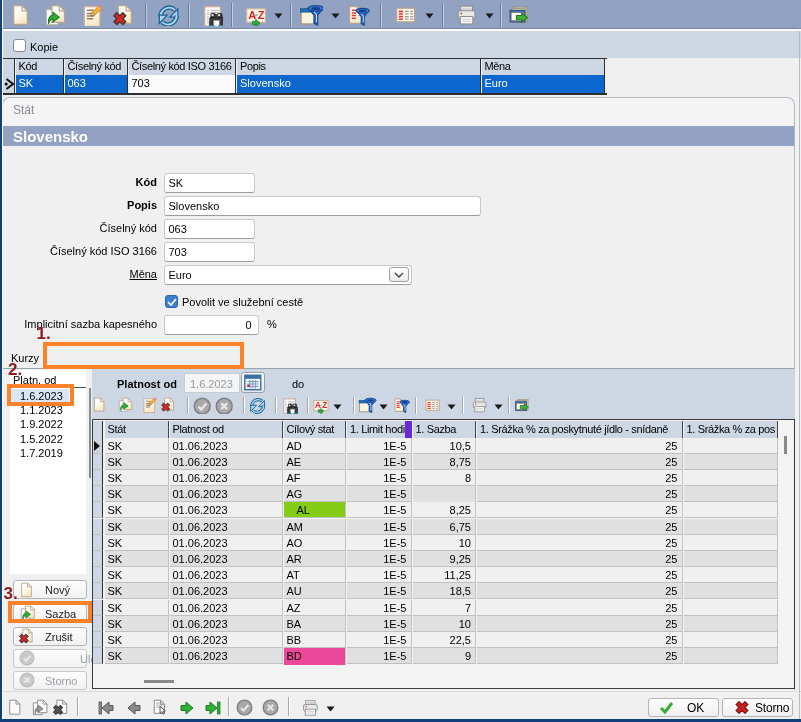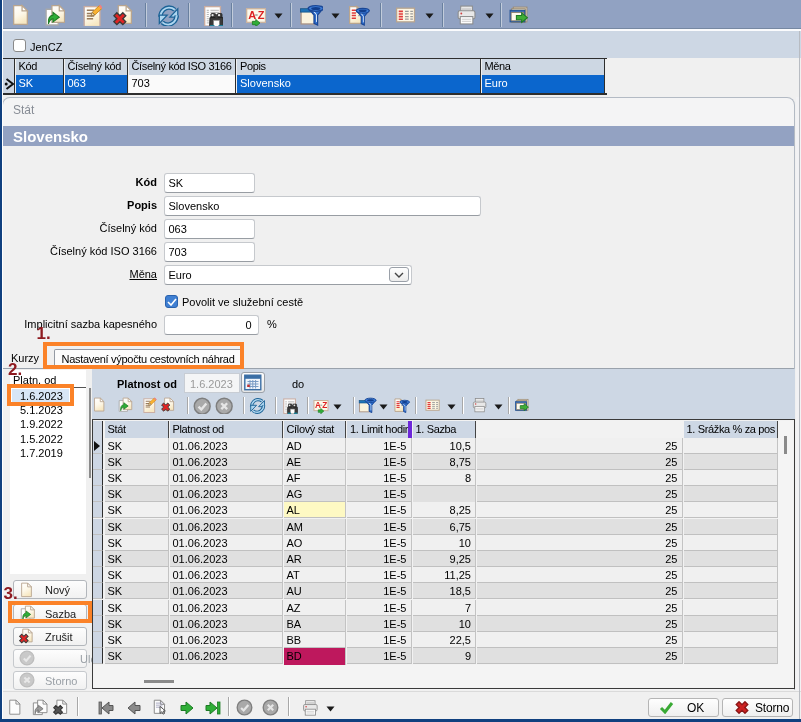"JenCZ" div.abs { text: JenCZ -> Kopie }
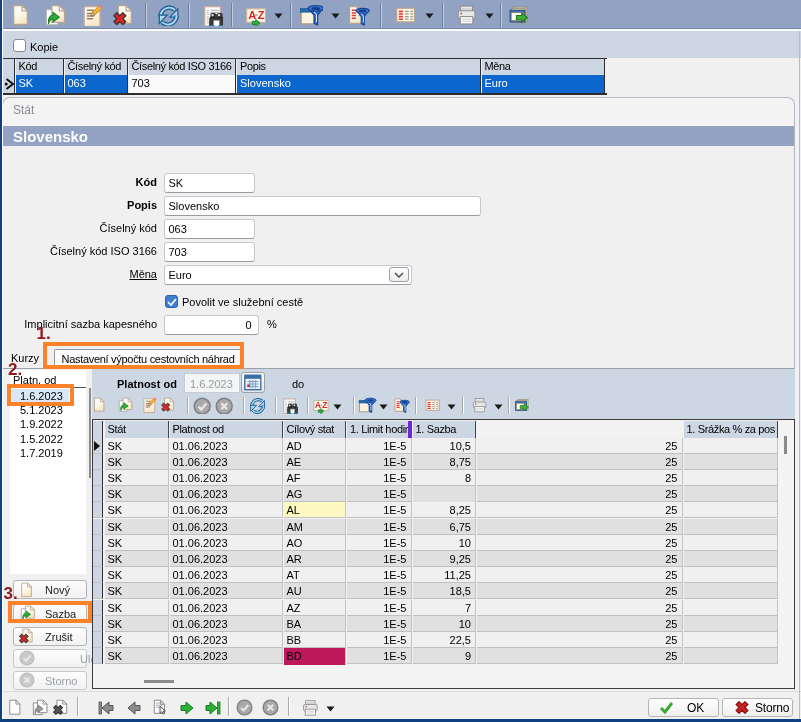"Nastavení výpočtu cestovních náhrad" div.abs { html: <div>Nastavení výpočtu cestovních náhrad</div> -> none }
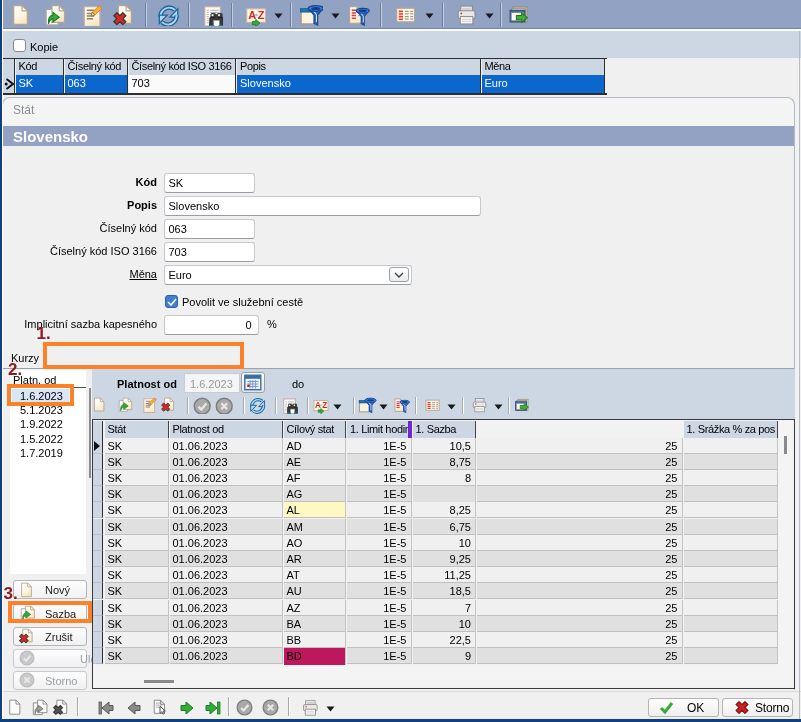"5.1.2023" div.abs { text: 5.1.2023 -> 1.1.2023 }
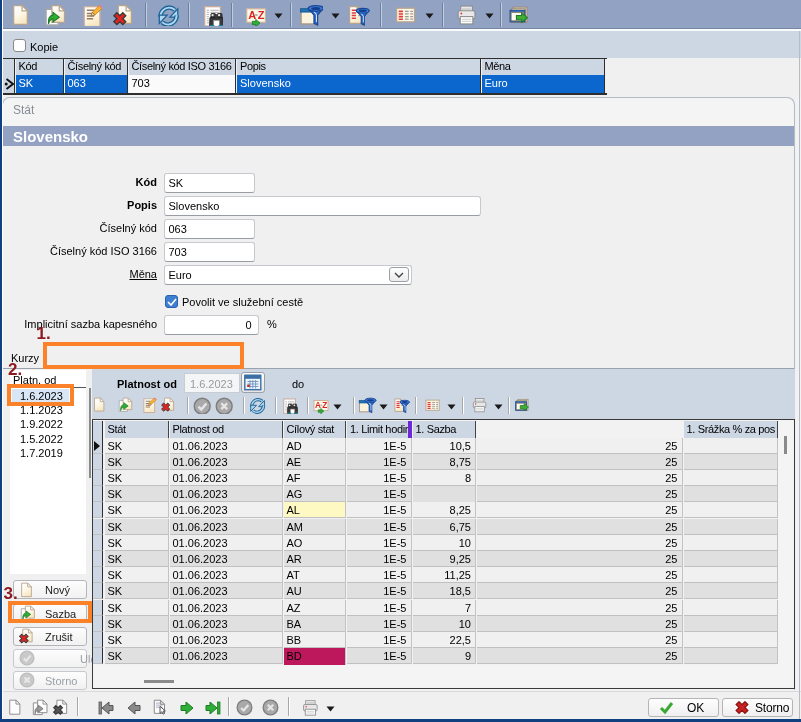"1. Limit hodin" div.abs { border-right: 4px solid #6d28d9 -> 7px solid #6d28d9 }
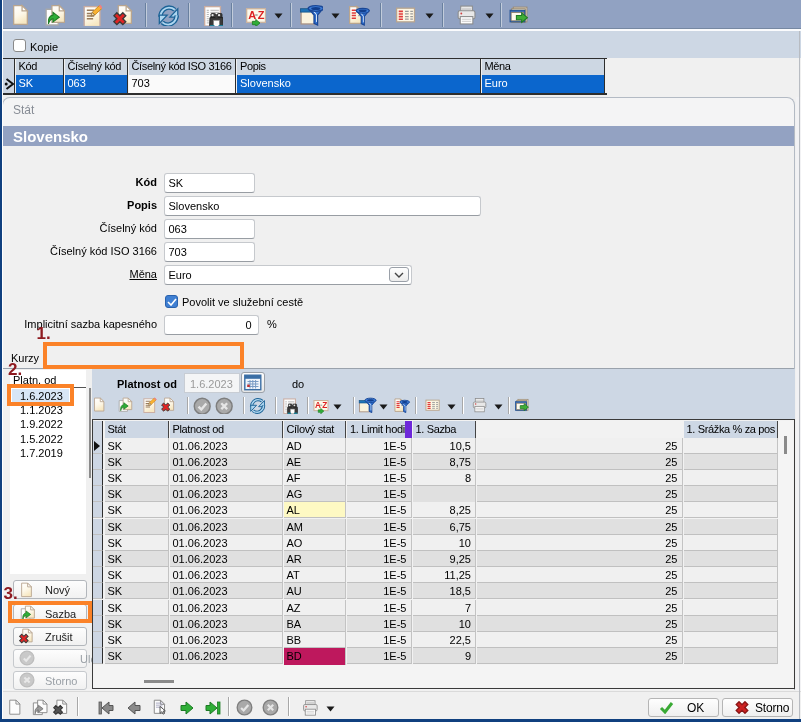"1. Srážka % za poskytnuté" div.abs { html: none -> <div>1. Srážka % za poskytnuté jídlo - snídaně</div> }
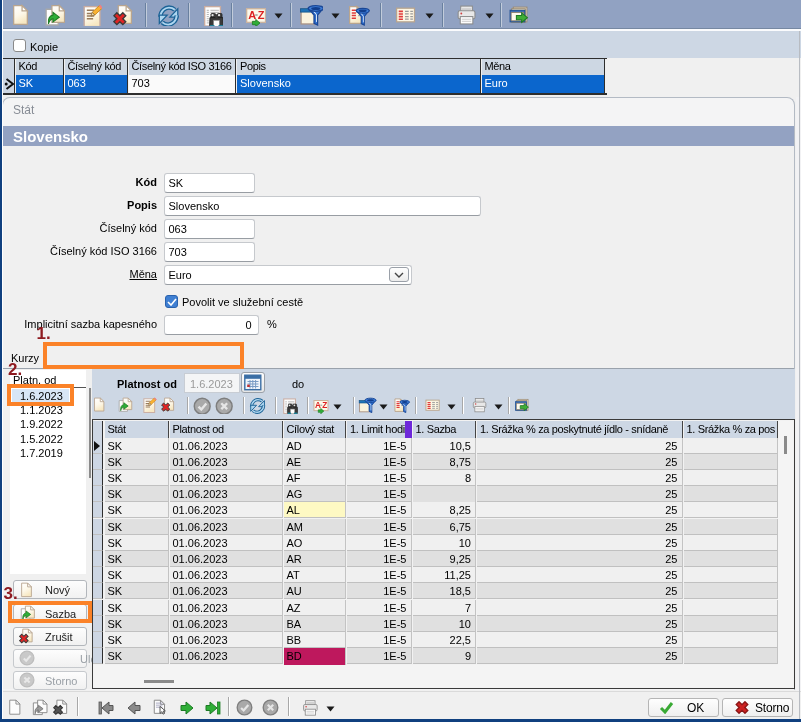"AL" div.abs { background: #fef9c3 -> #84cc16; padding: 2px 0 0 3px -> 2px 0 0 13px }
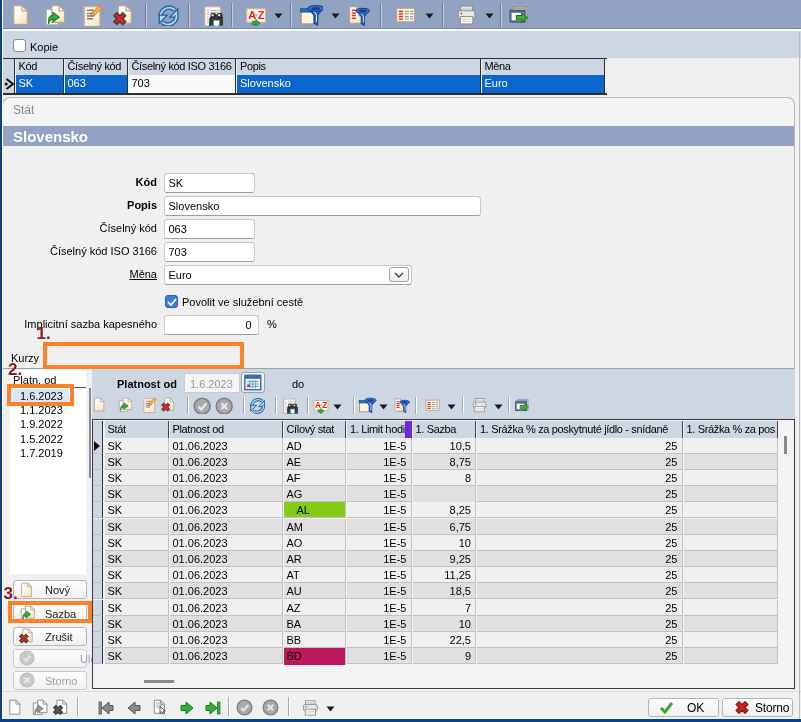"BD" div.abs { background: #be185d -> #ec4899 }
